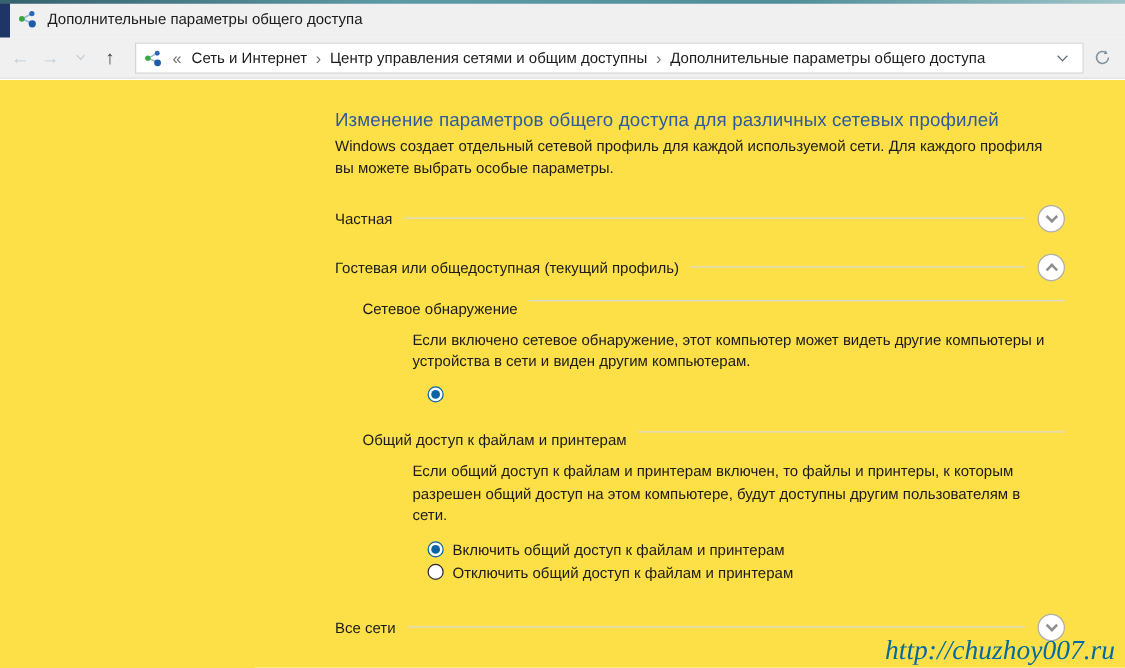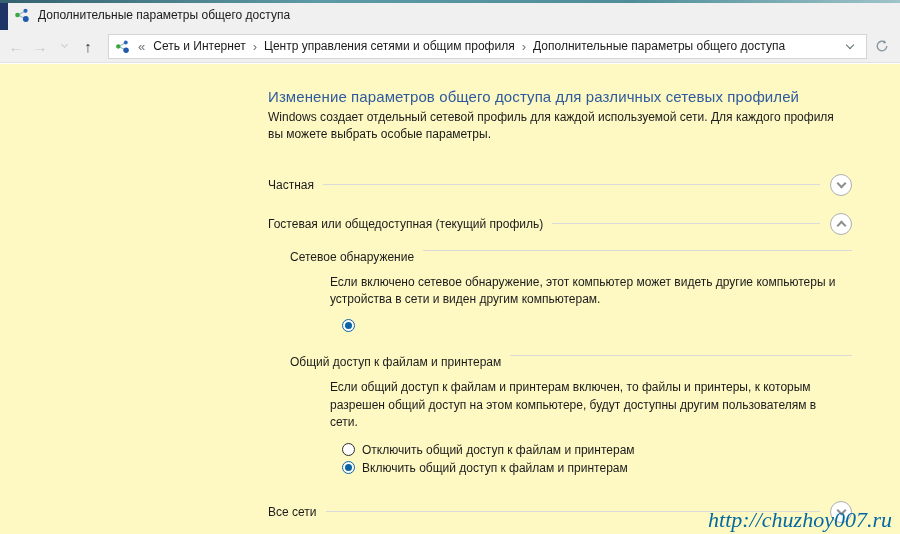"Центр управления сетями и общим" span.crumb { text: профиля -> доступны }
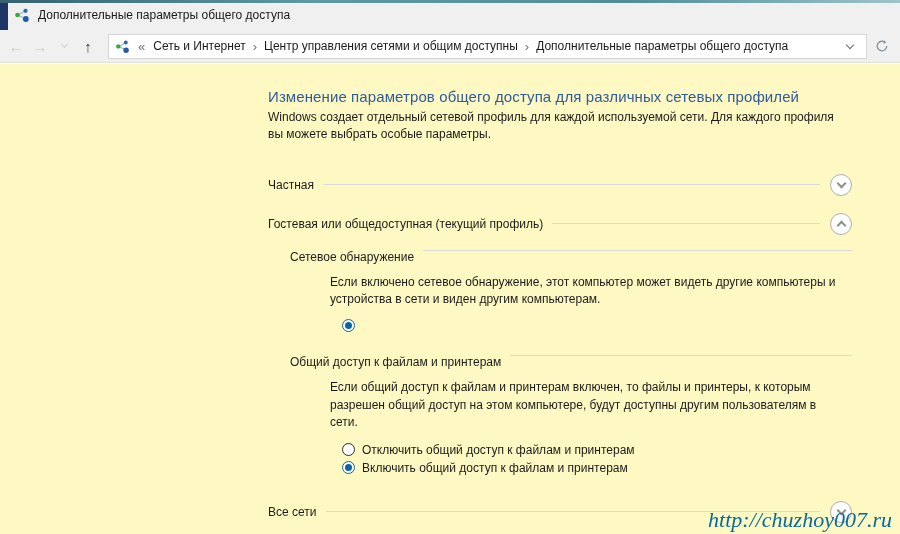"Изменение параметров общего доступа для" .content { background: #fef9c3 -> #fde047 }
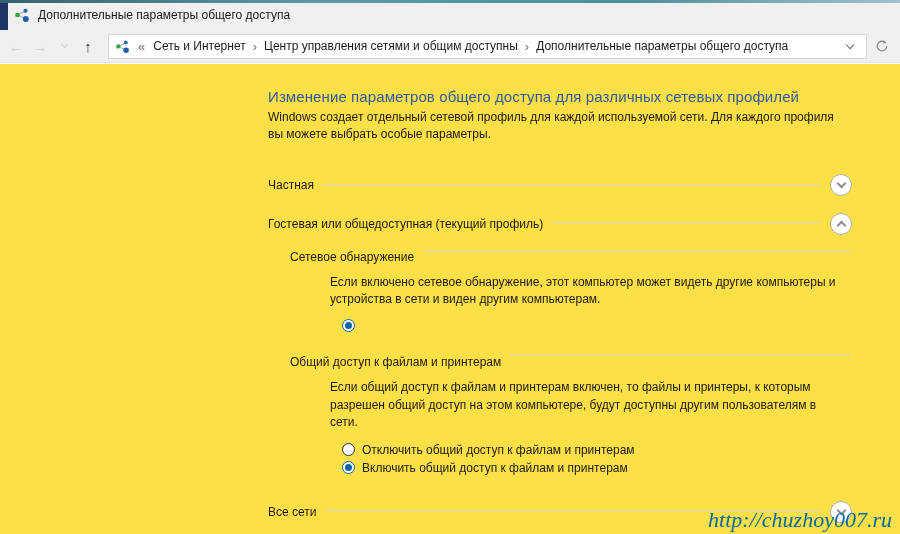"Частная" .profile-row { margin-top: 31px -> 21px }
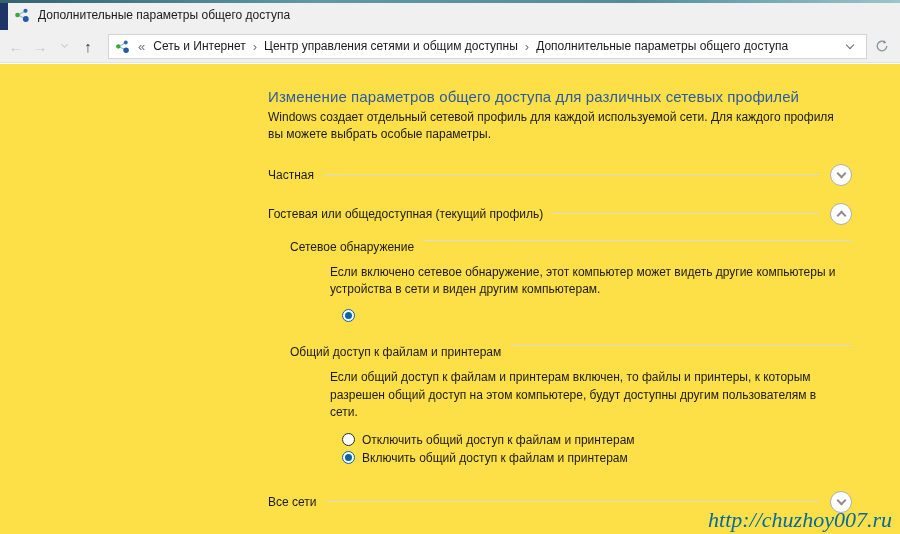"Отключить общий доступ к файлам" div.option { order: before "Включить общий доступ к файлам" -> after "Включить общий доступ к файлам" }
